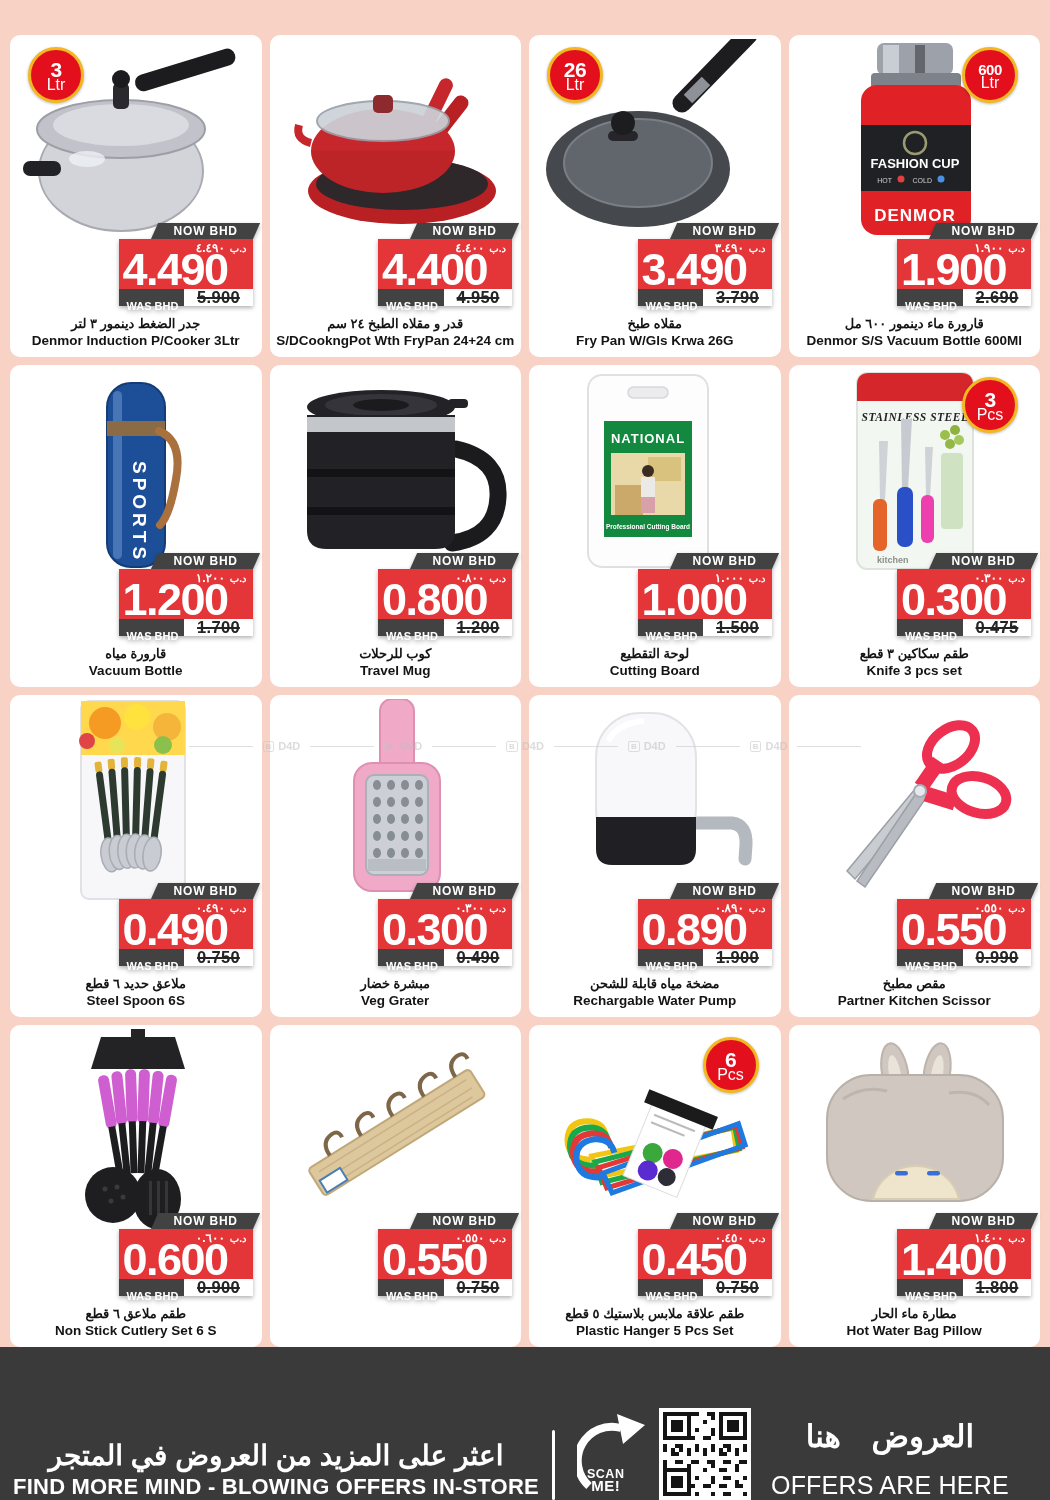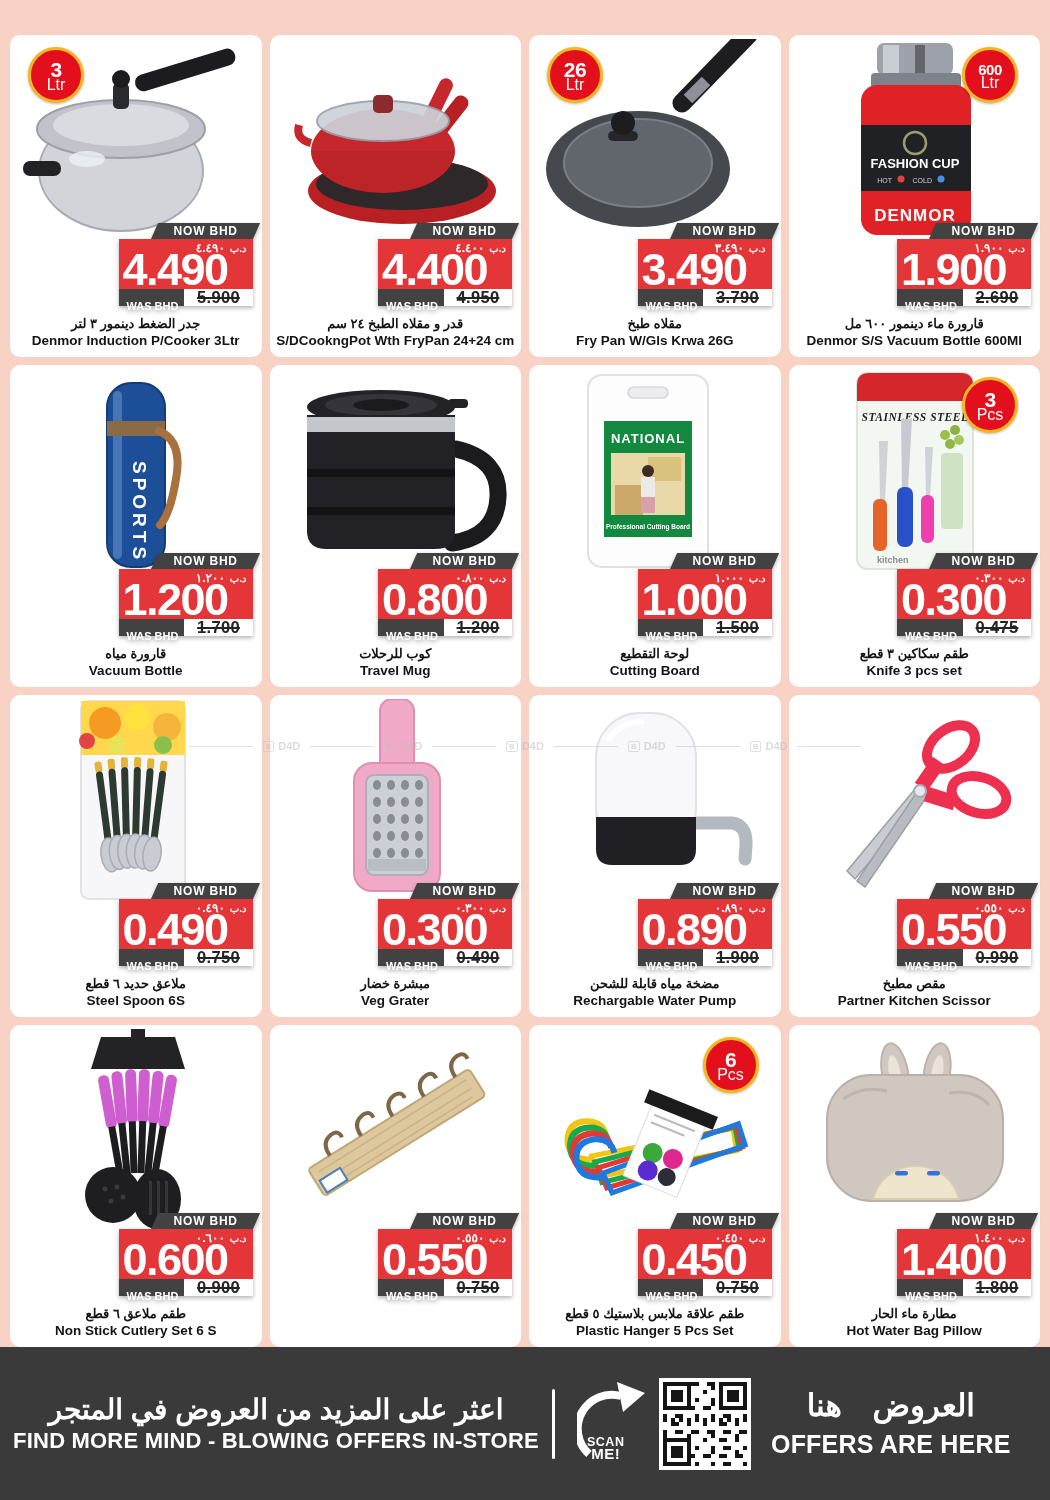"اعثر على المزيد من العروض" footer { align-items: center -> flex-end }
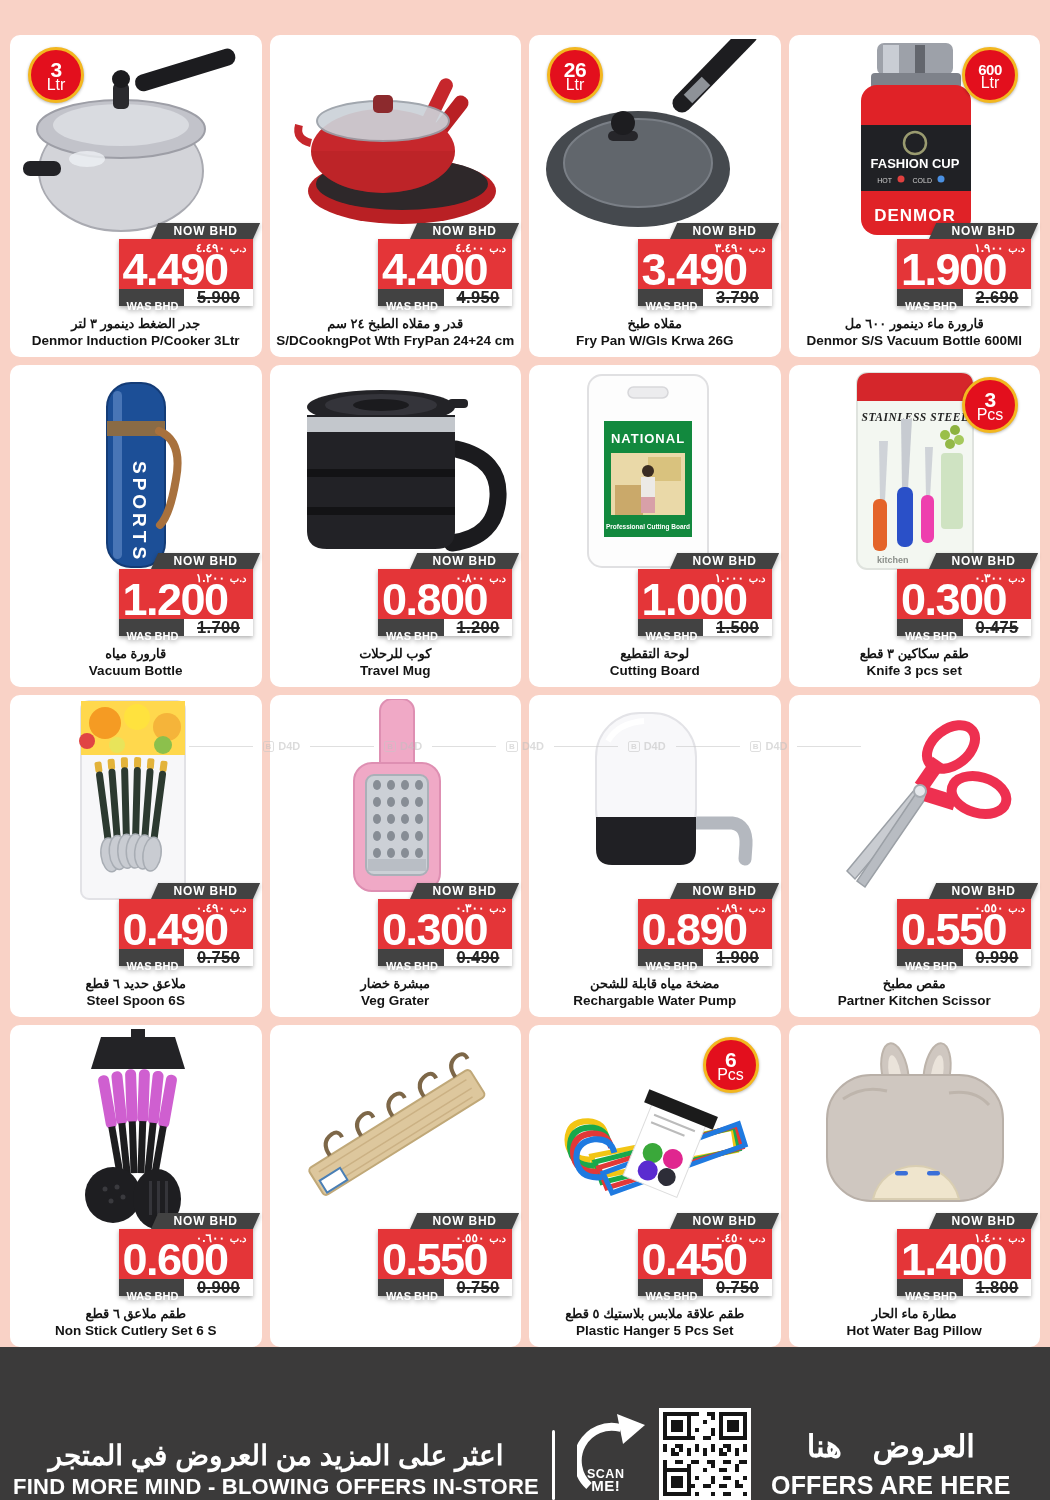"OFFERS ARE HERE" .f-right .en { font-weight: bold -> normal; margin-top: 6px -> 16px }
